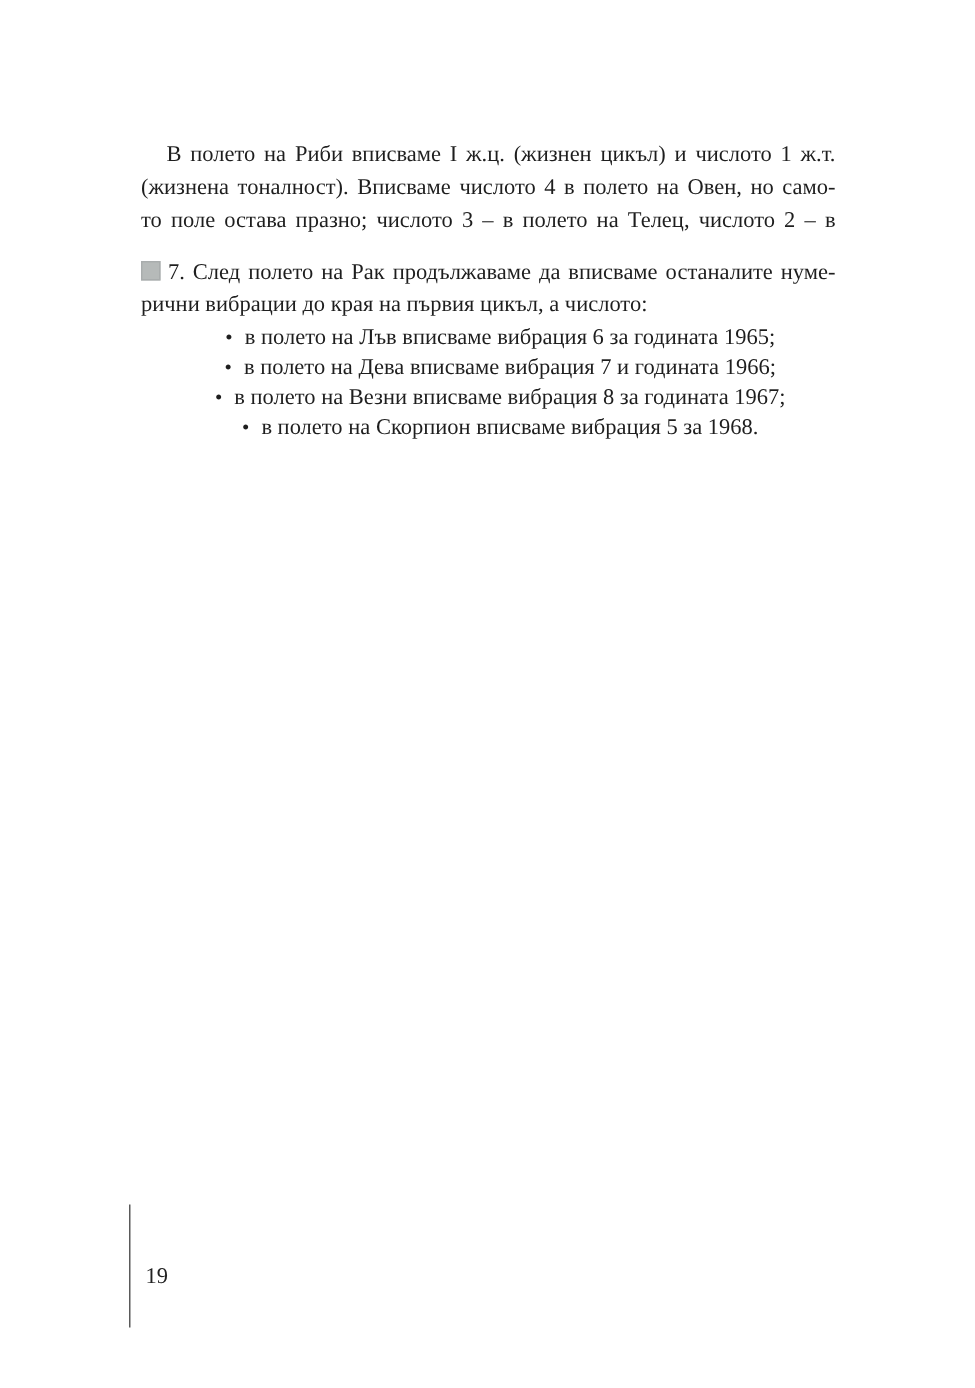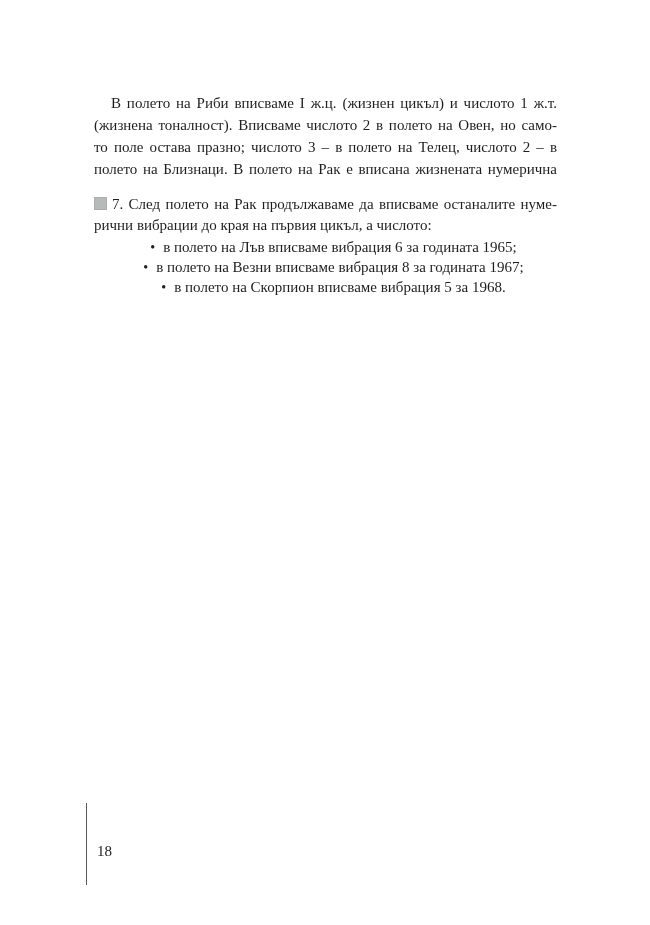"(жизнена тоналност). Вписваме числото 2" span.line { text: 2 -> 4 }
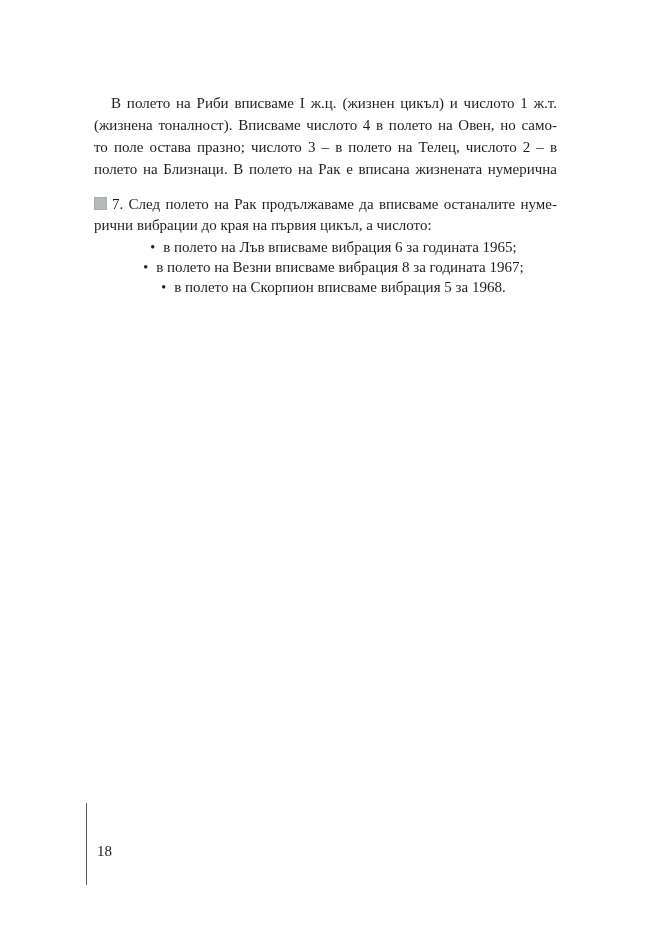"полето на Близнаци. В полето" span.line { html: <span>полето на Близнаци. В полето на Рак е вписана жизнената нумерична</span> -> none }
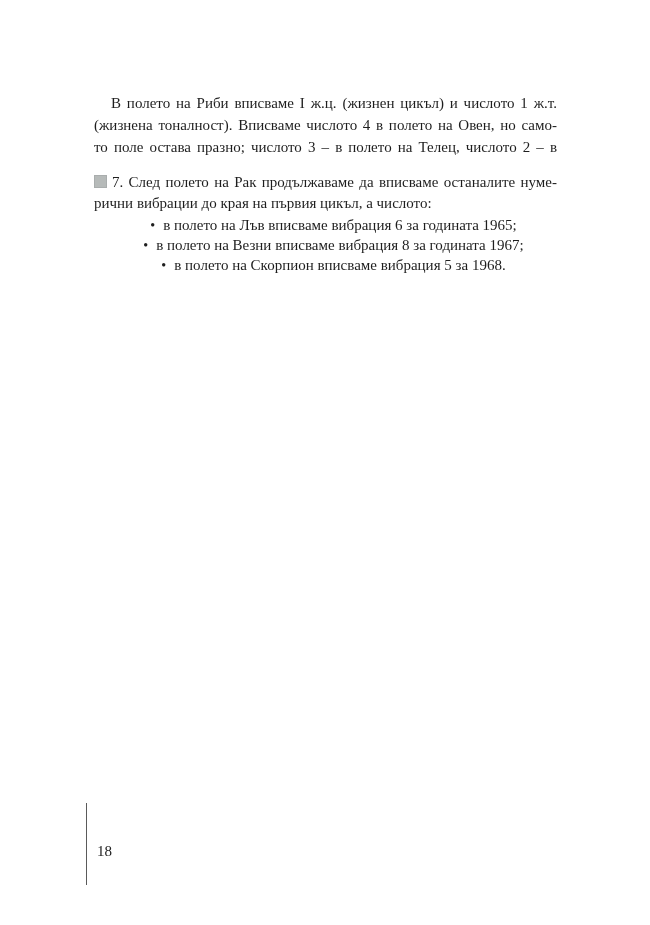"• в полето на Дева" span.bullet-line { html: none -> <span> <span>•</span><span>в полето на Дева вписваме вибрация 7 и годината 1966;</span> </span> }
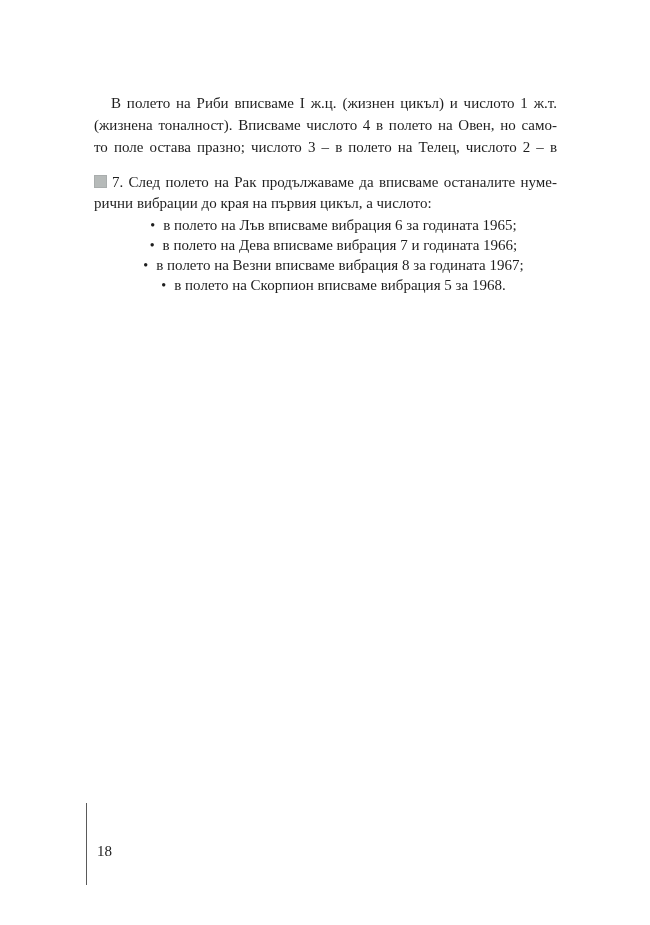"18" div.page-number { text: 18 -> 19 }
